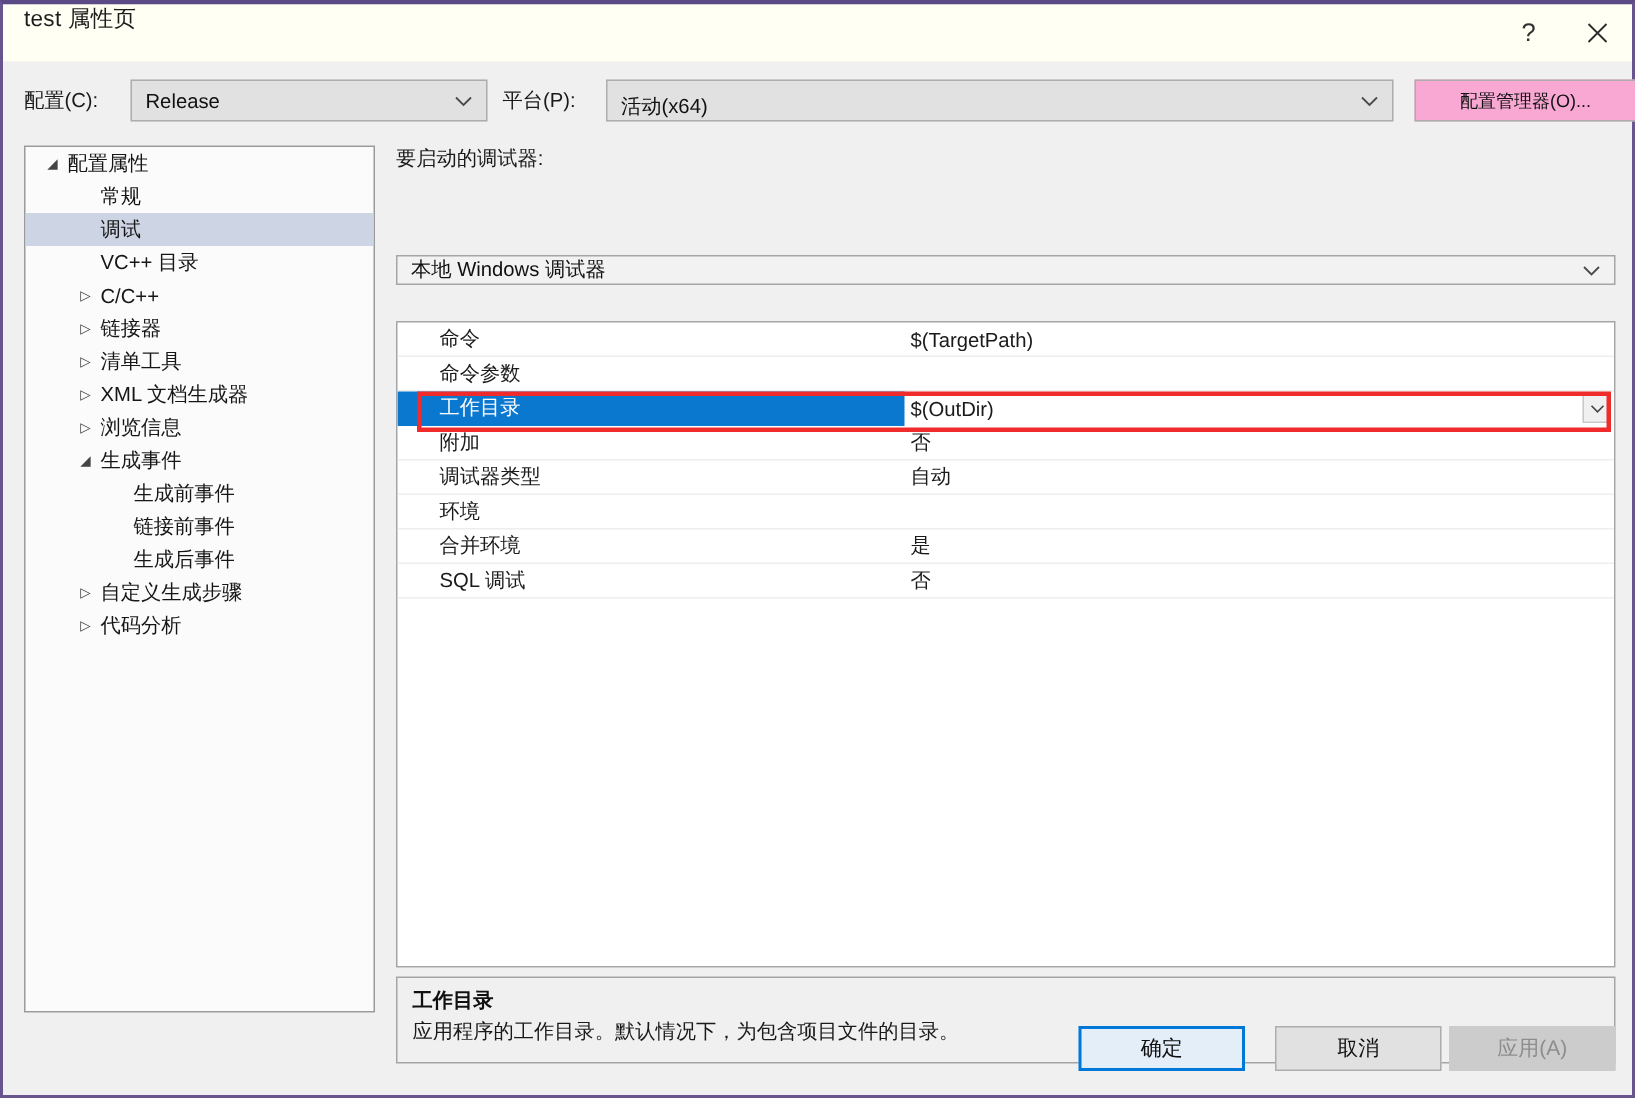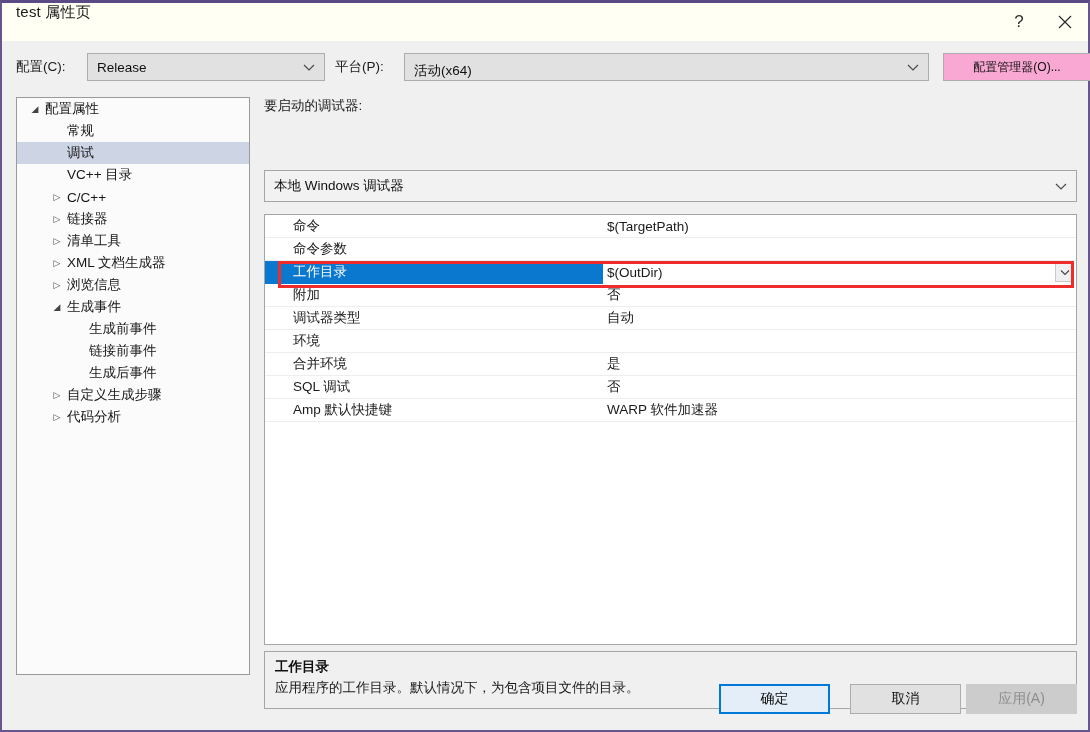"本地 Windows 调试器" #launcher-combo { height: 32px -> 20px }
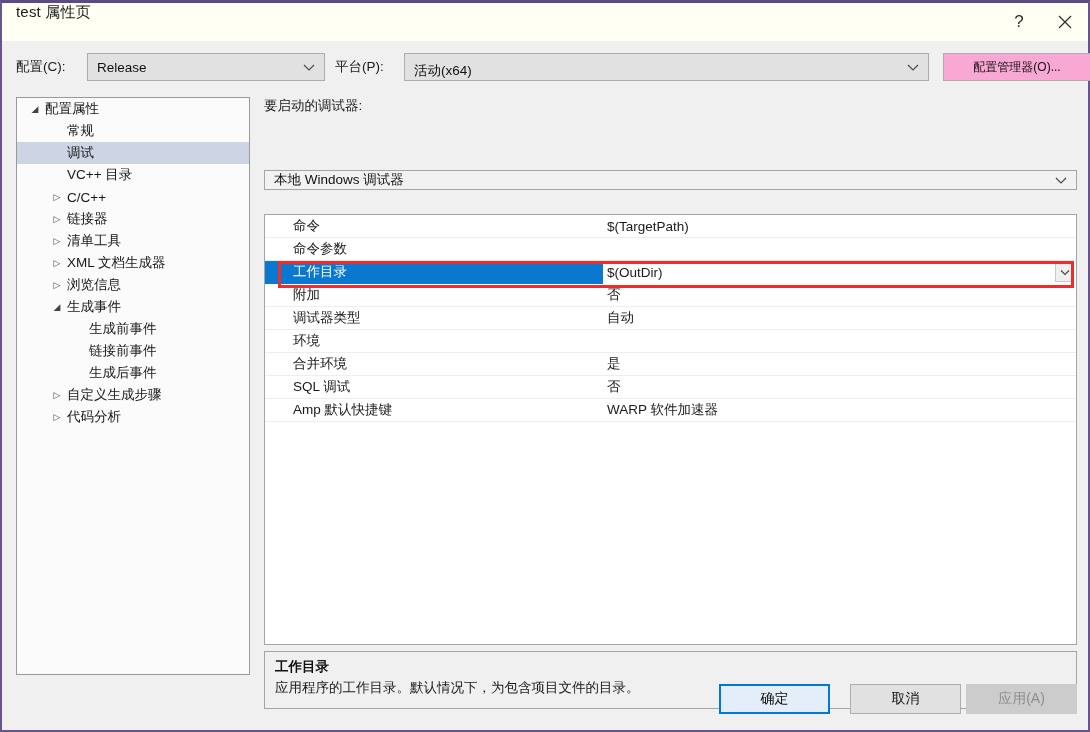"Amp 默认快捷键" div.grid-row { html: <div> <div>Amp 默认快捷键</div> <div>WARP 软件加速器</div> </div> -> none }
